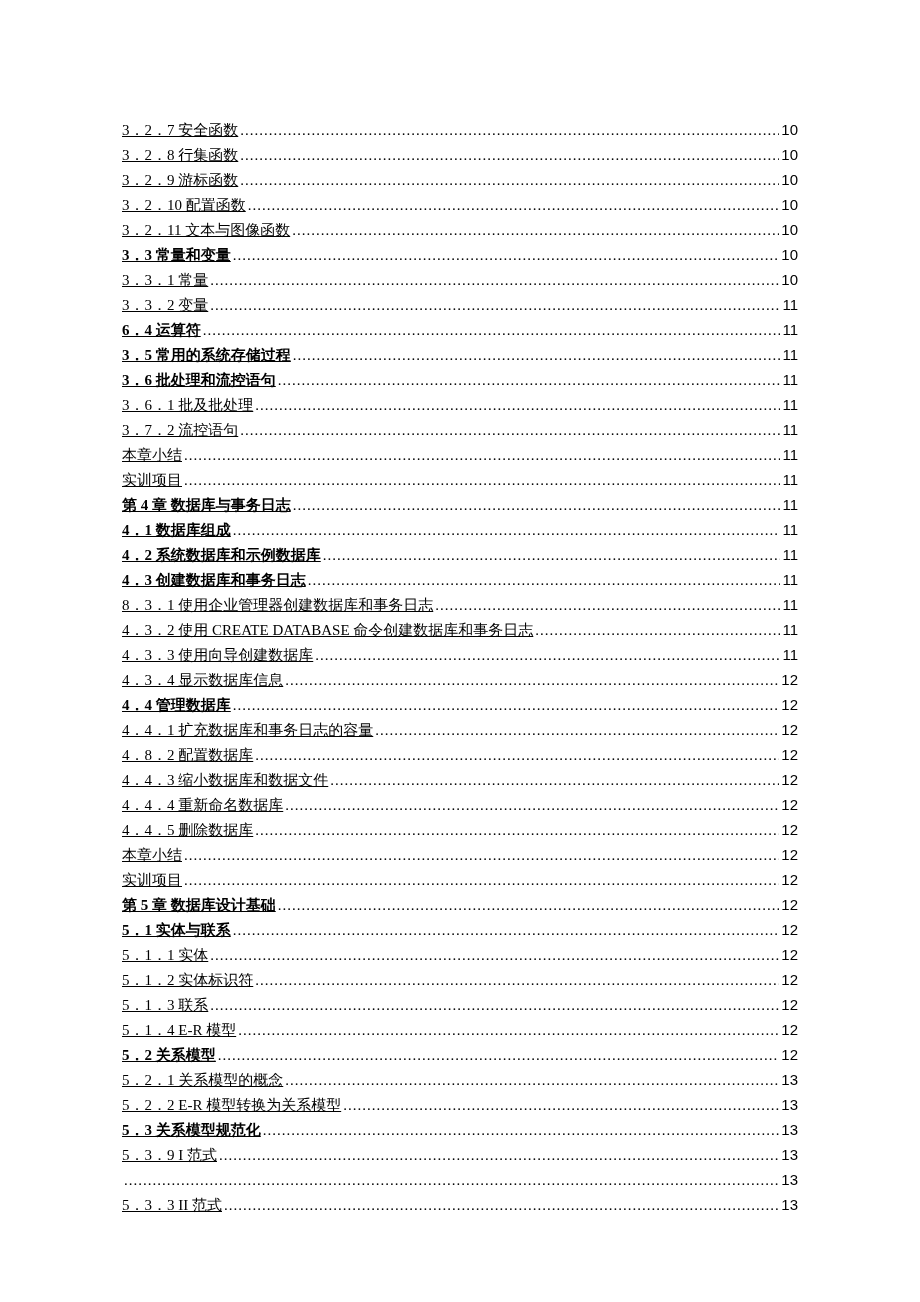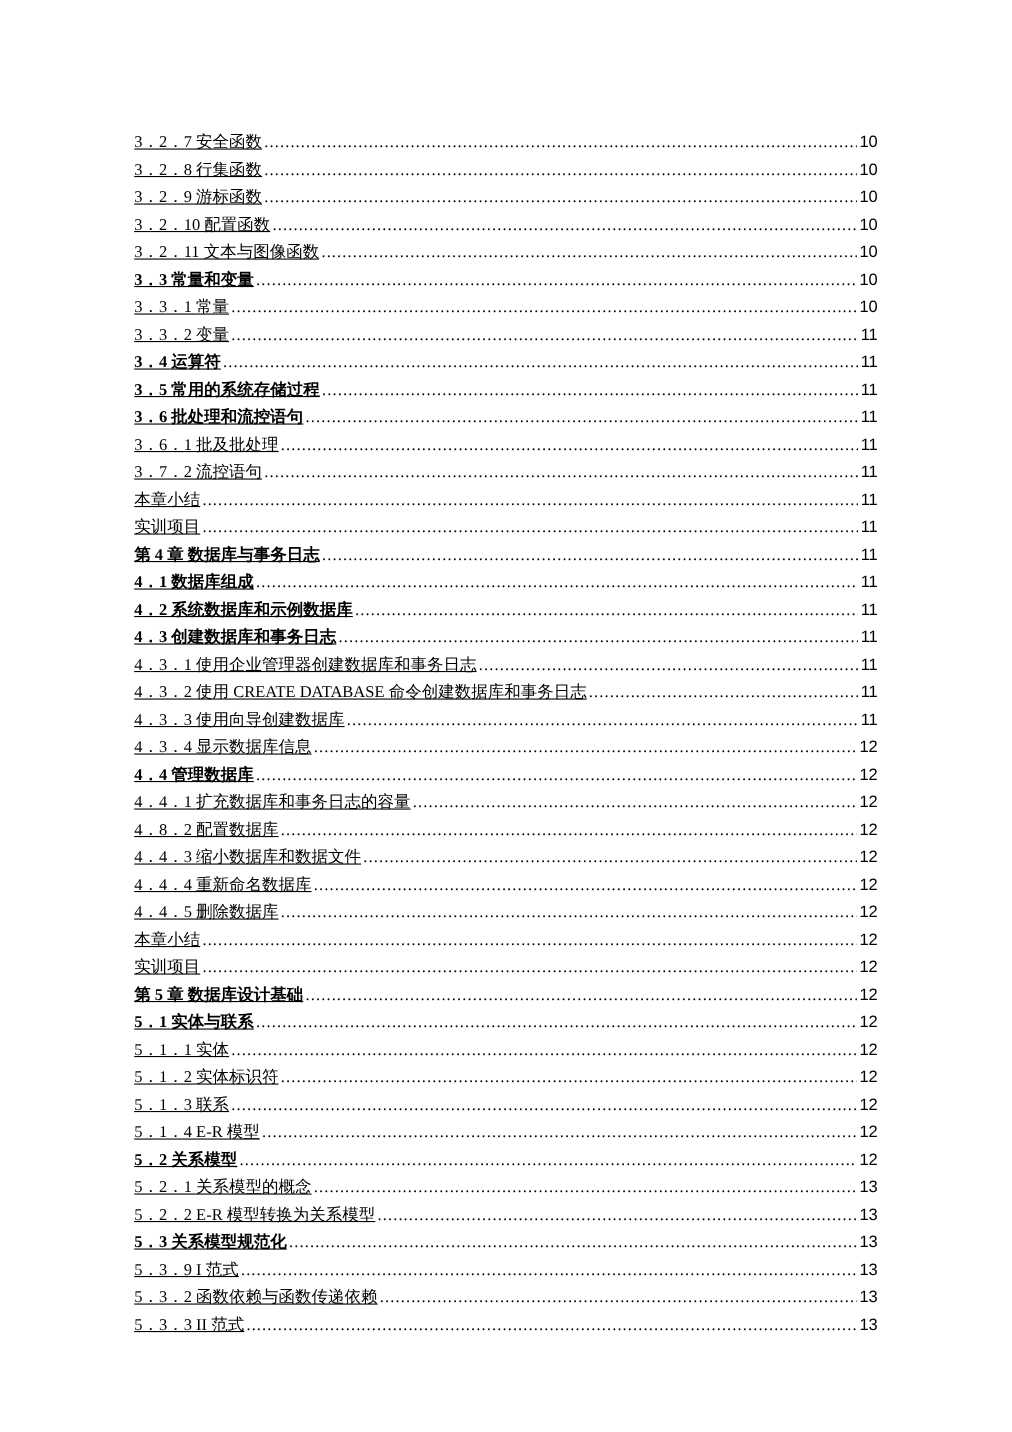"3．4 运算符" span.toc-title { text: 3 -> 6 }
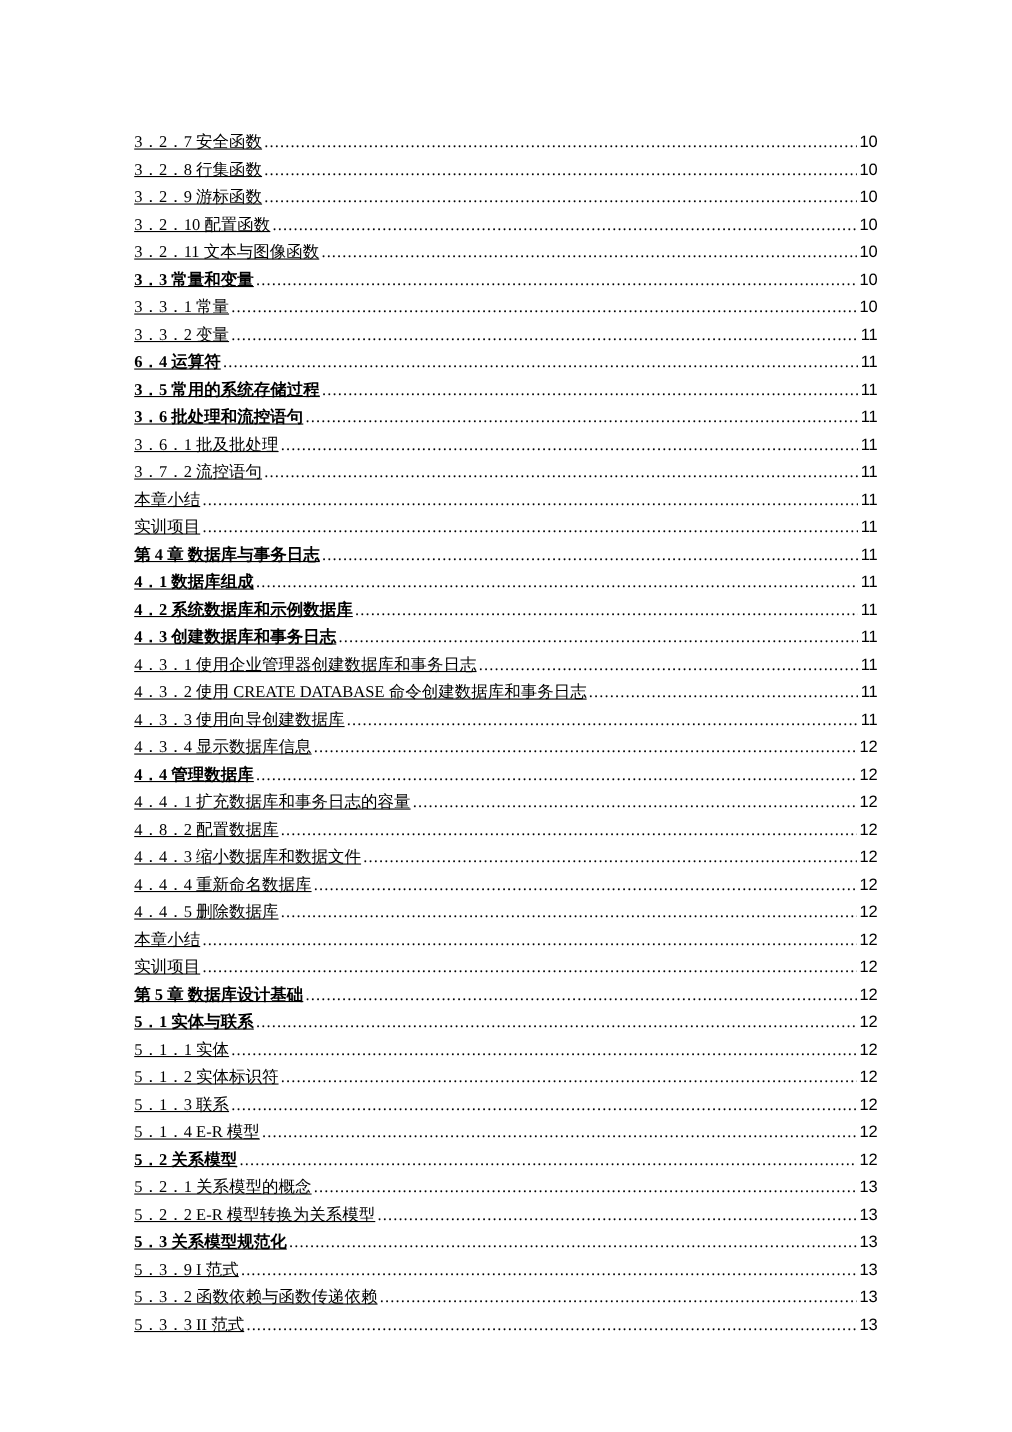"4．3．1 使用企业管理器创建数据库和事务日志" span.toc-title { text: 4 -> 8 }
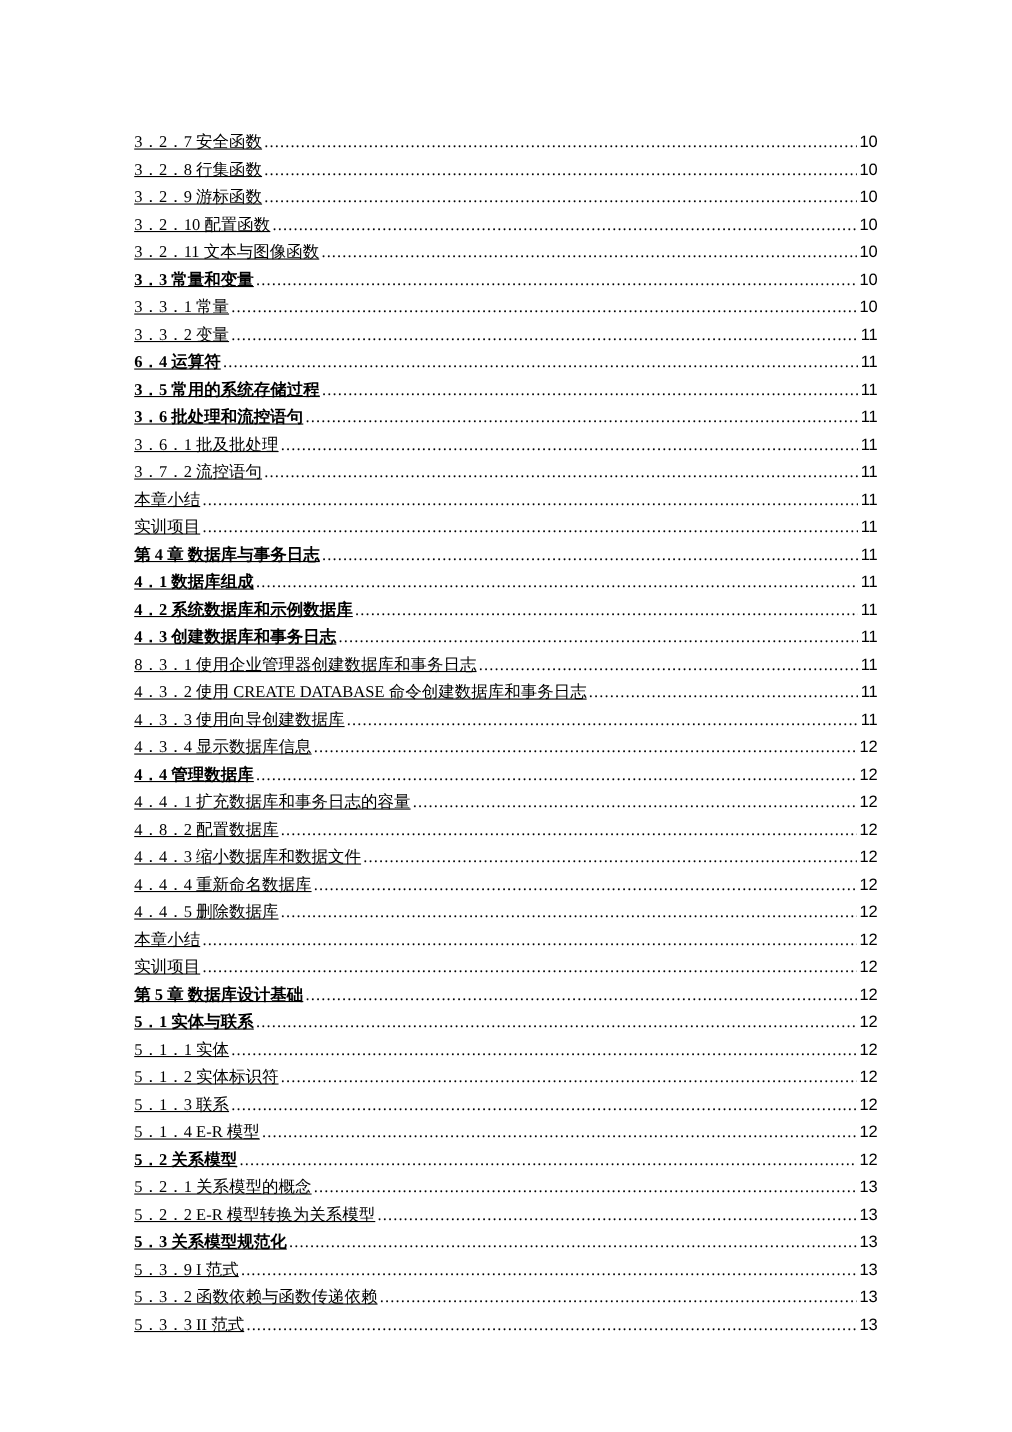"5．3．2 函数依赖与函数传递依赖" span.toc-title { html: <span>5．3．2 函数依赖与函数传递依赖</span> -> none }
